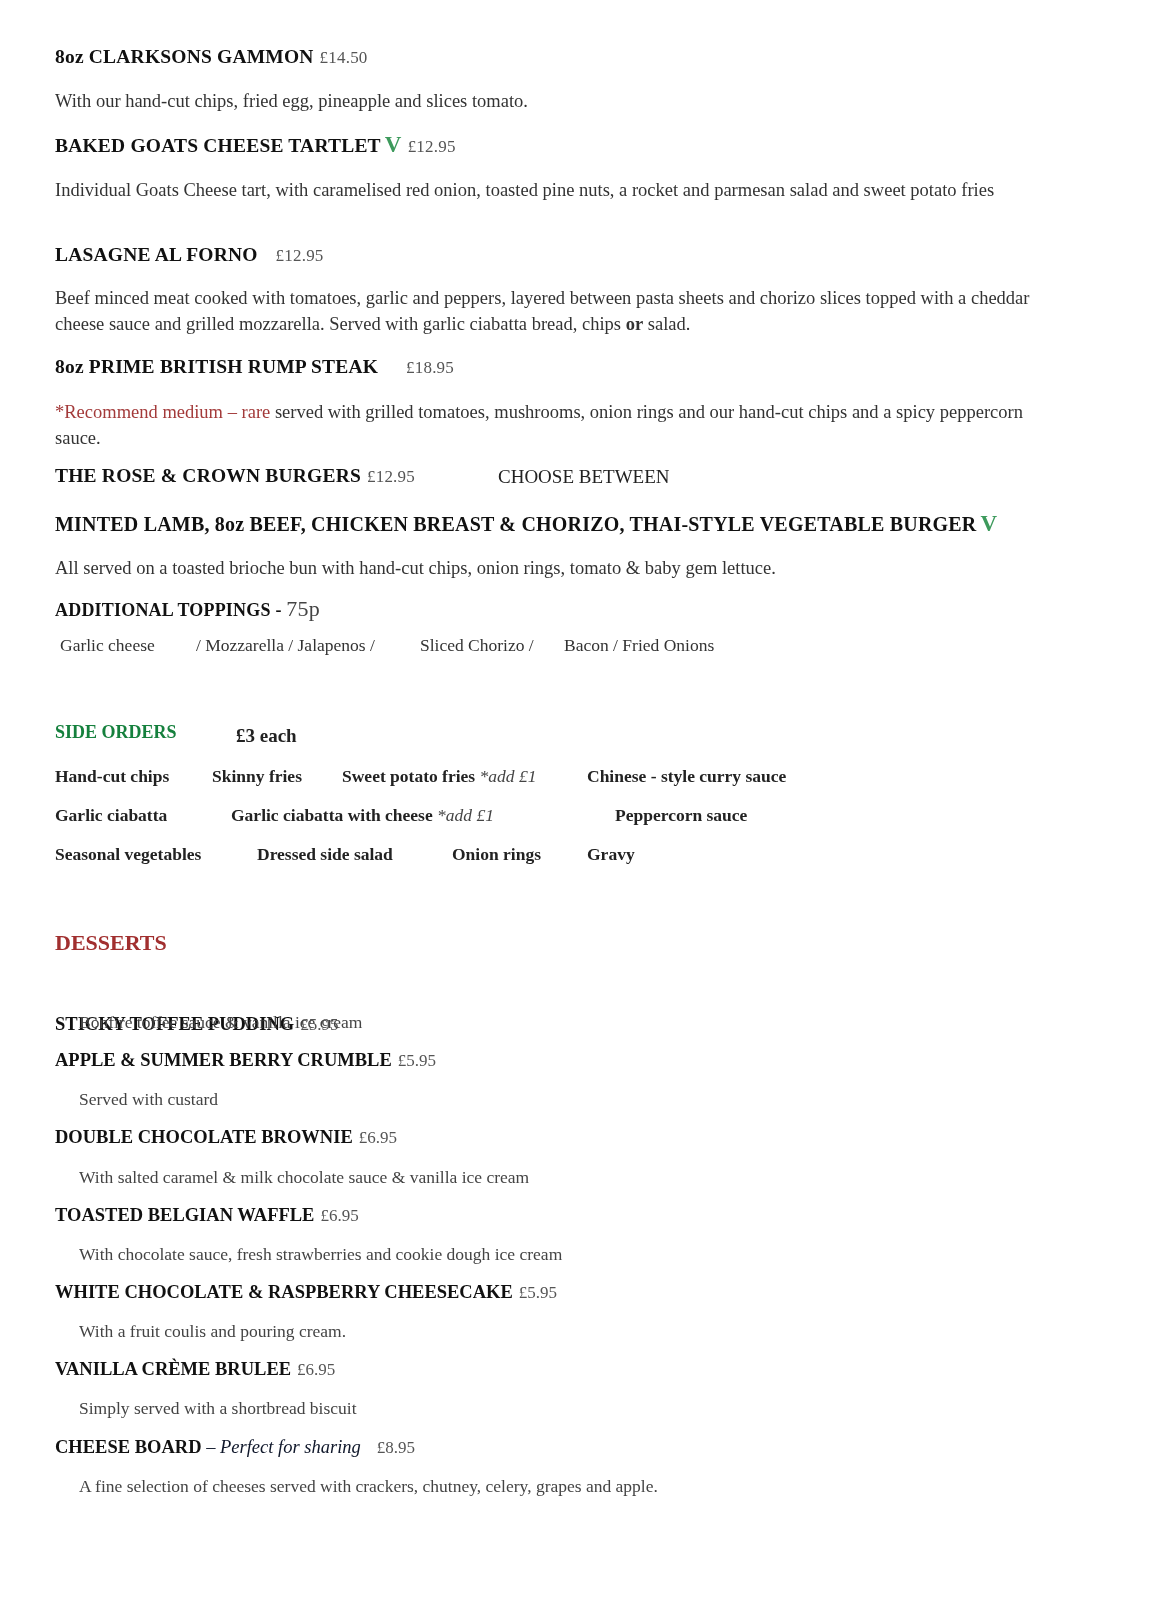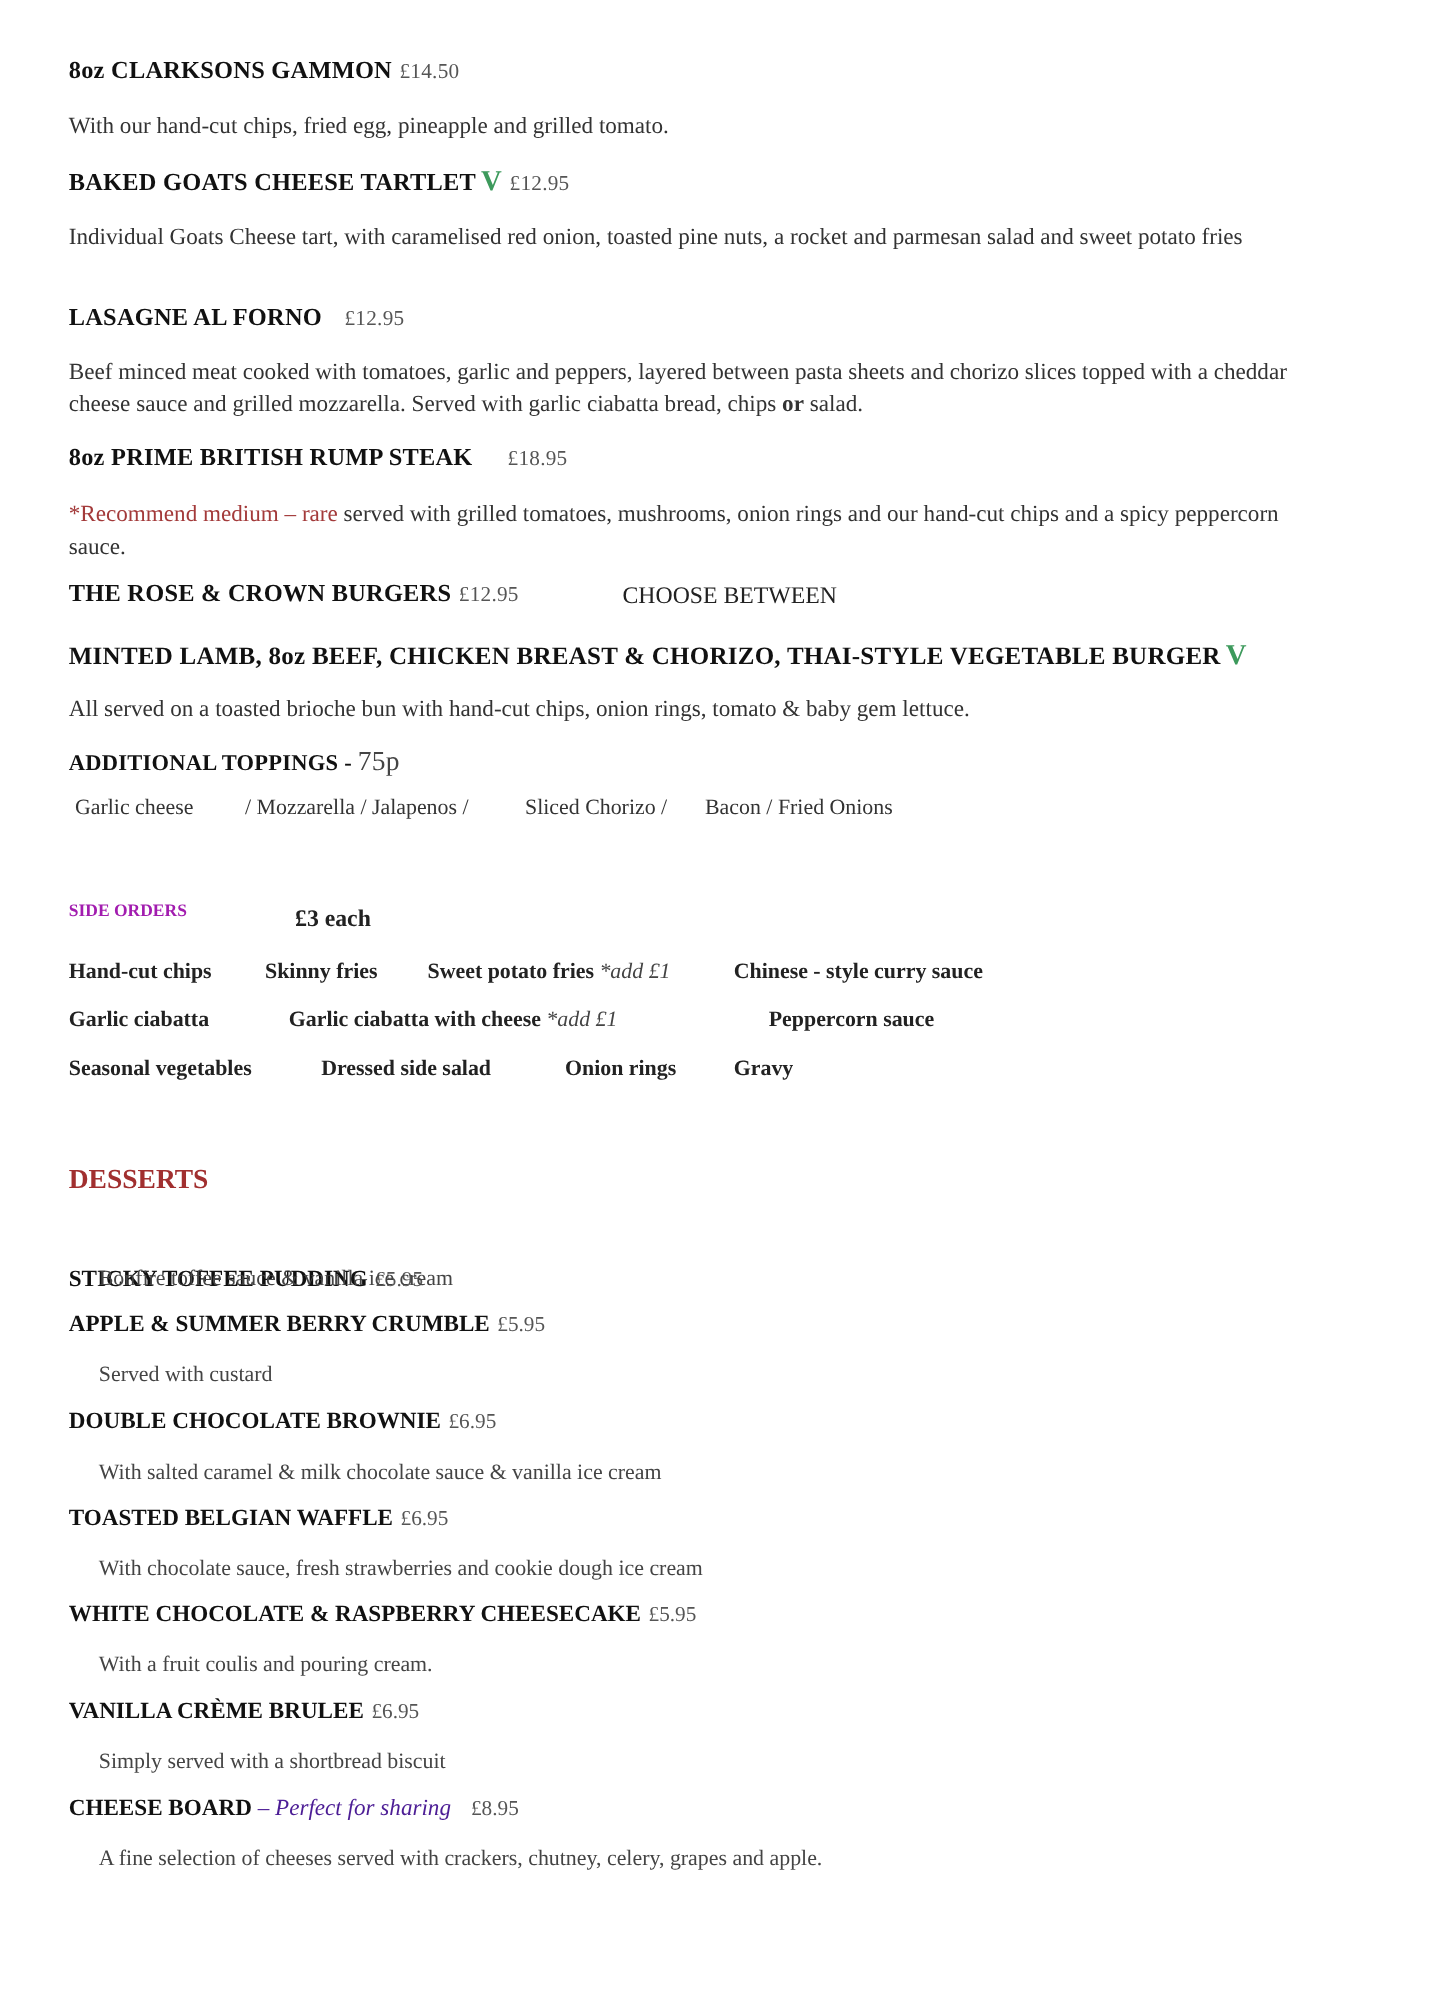"With our hand-cut chips, fried" div.abs { text: grilled -> slices }
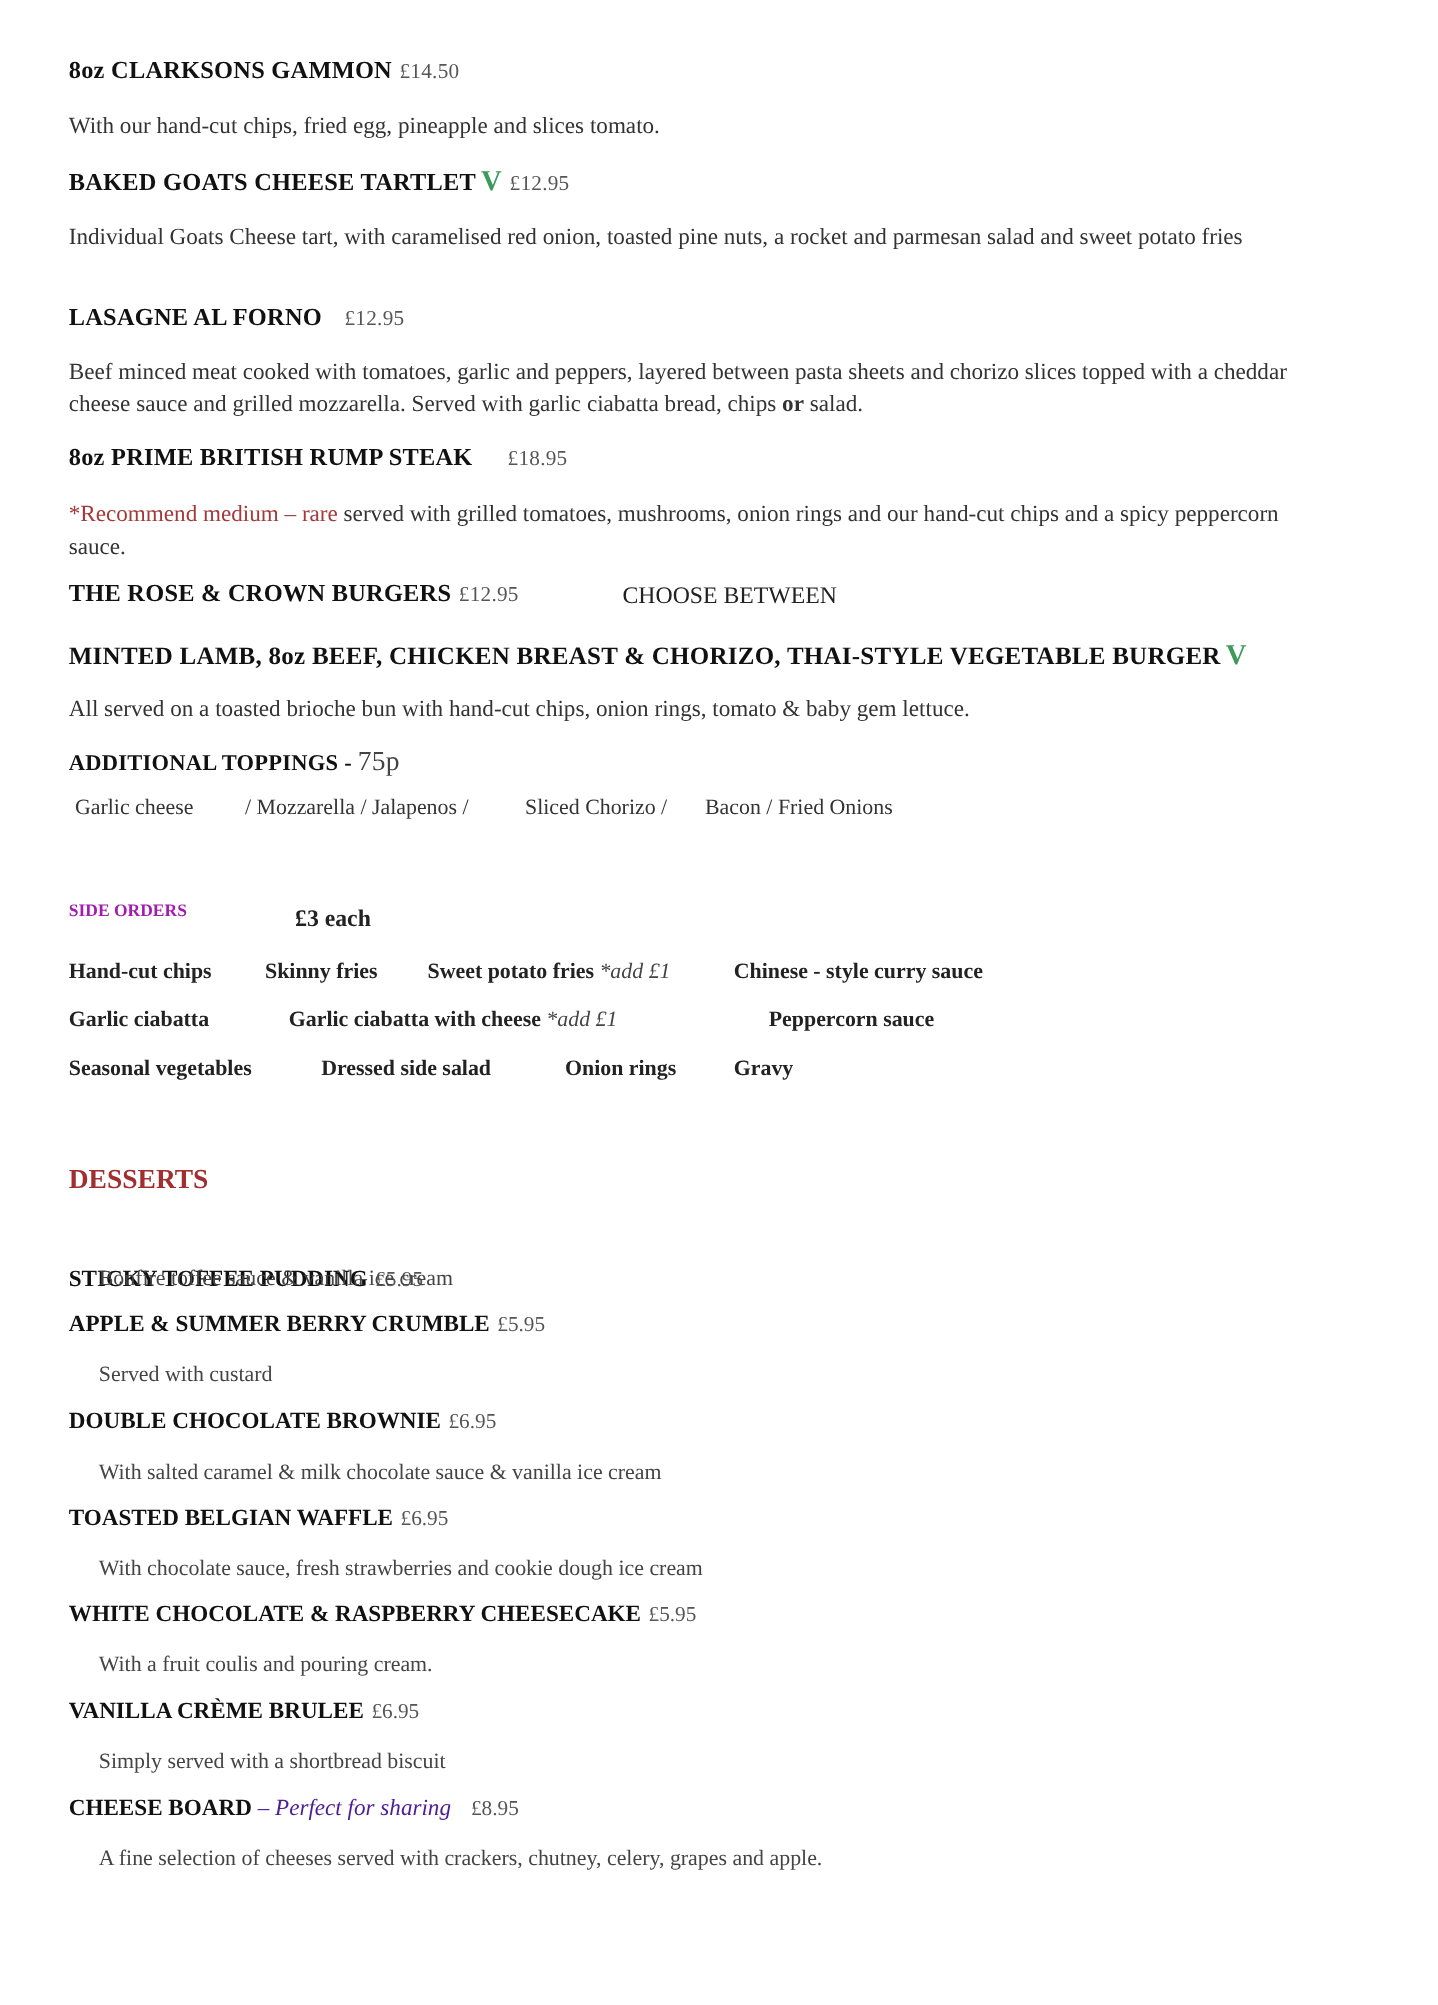"SIDE ORDERS" .heading-olive { color: #a21caf -> #15803d; font-size: 14px -> 18px }
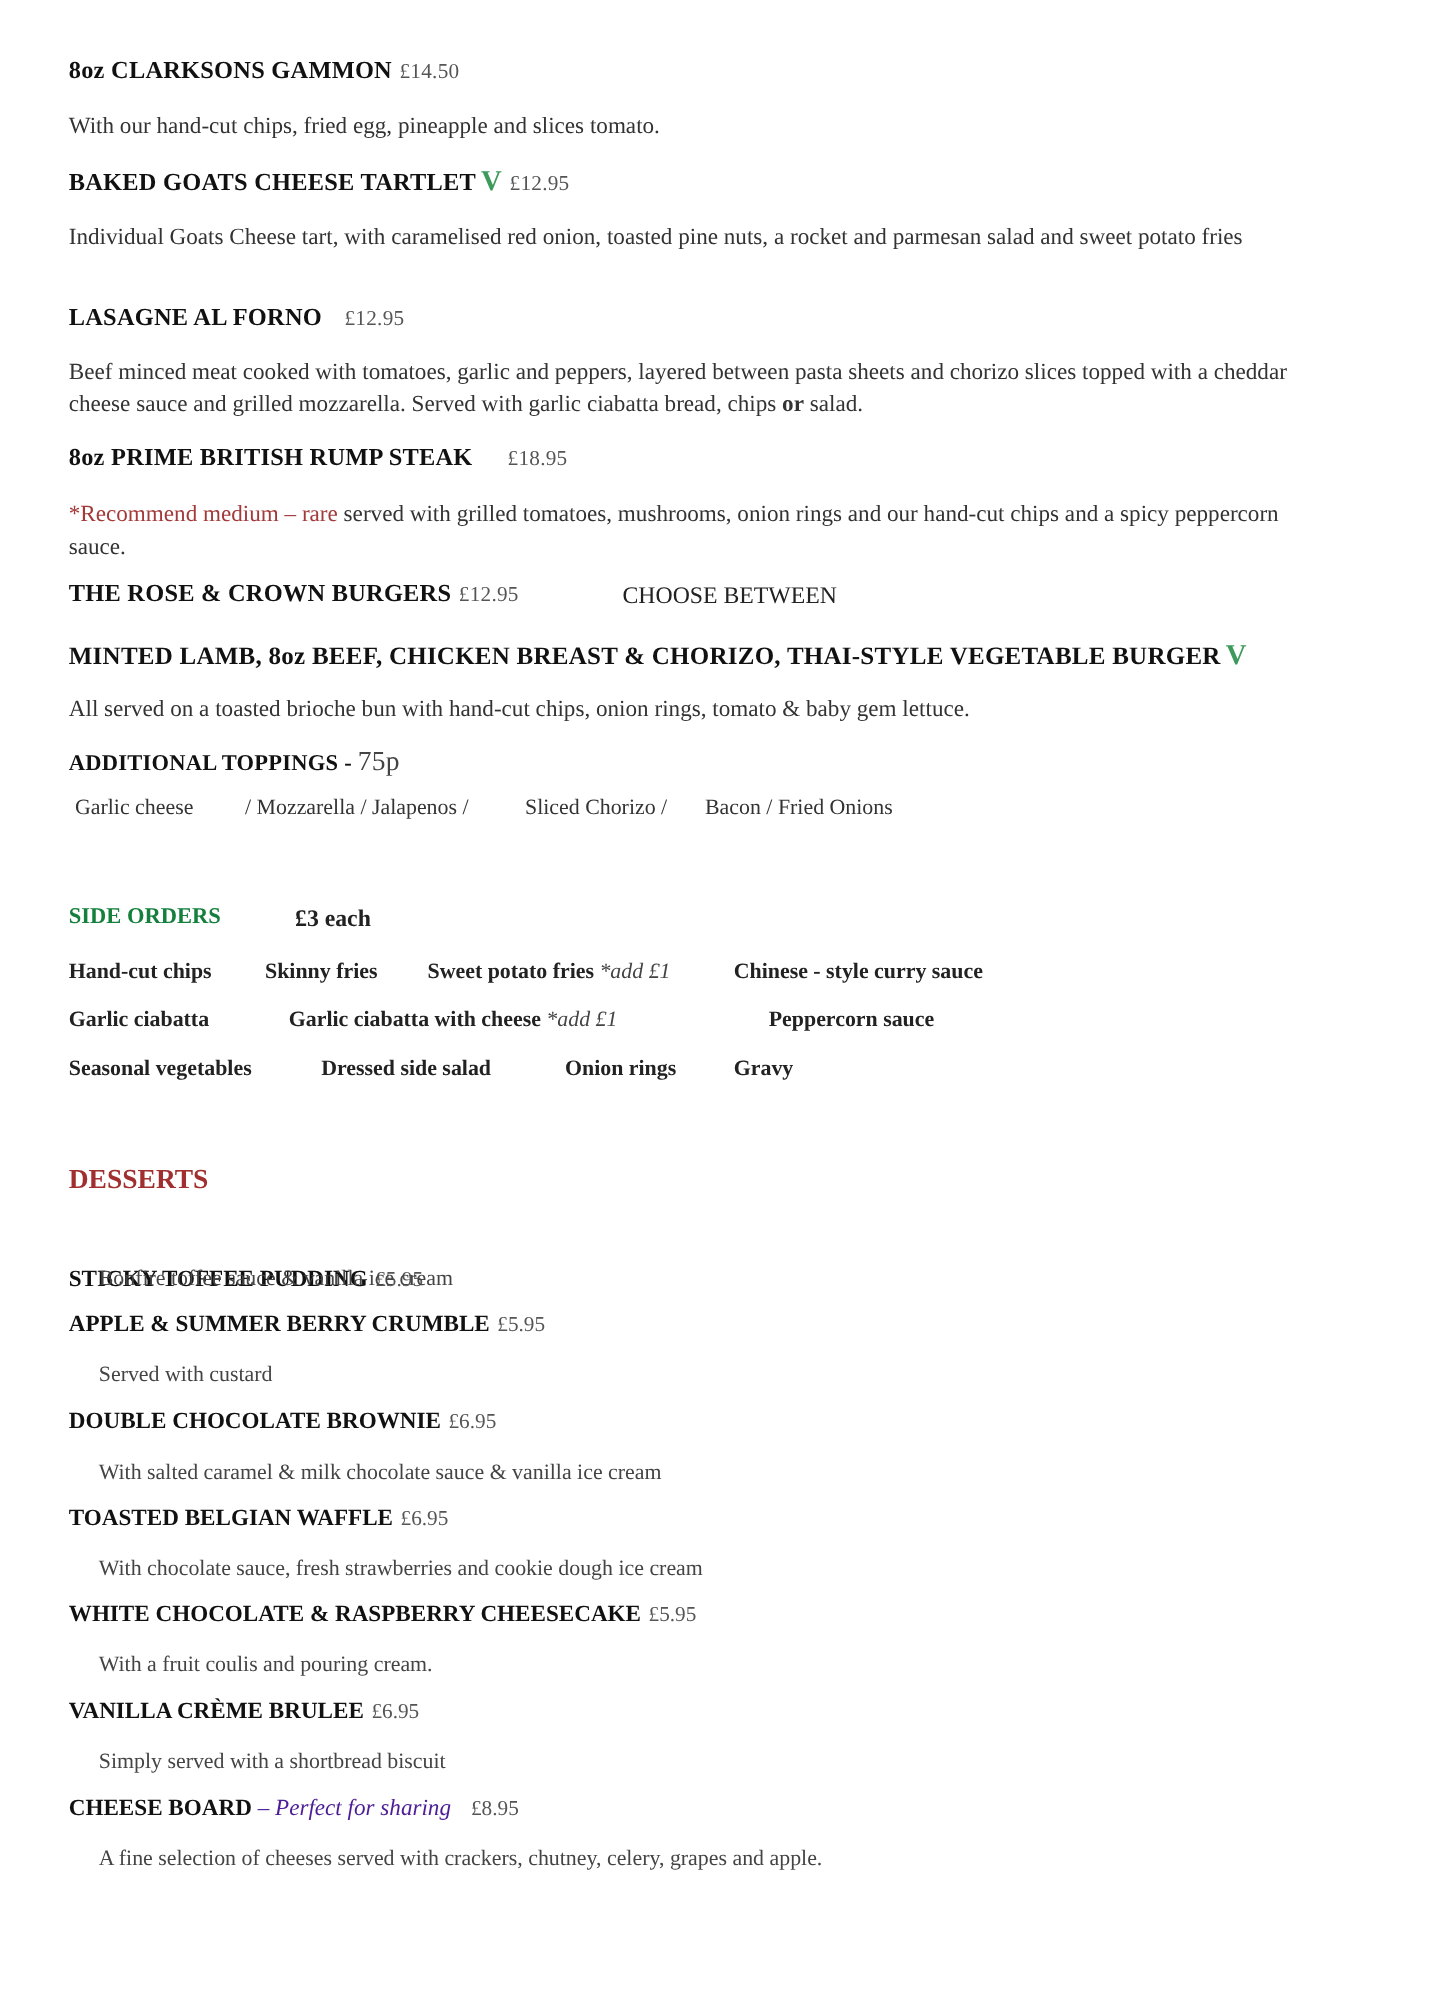"– Perfect for sharing" span.ital { color: #4c1d95 -> #0f172a }
